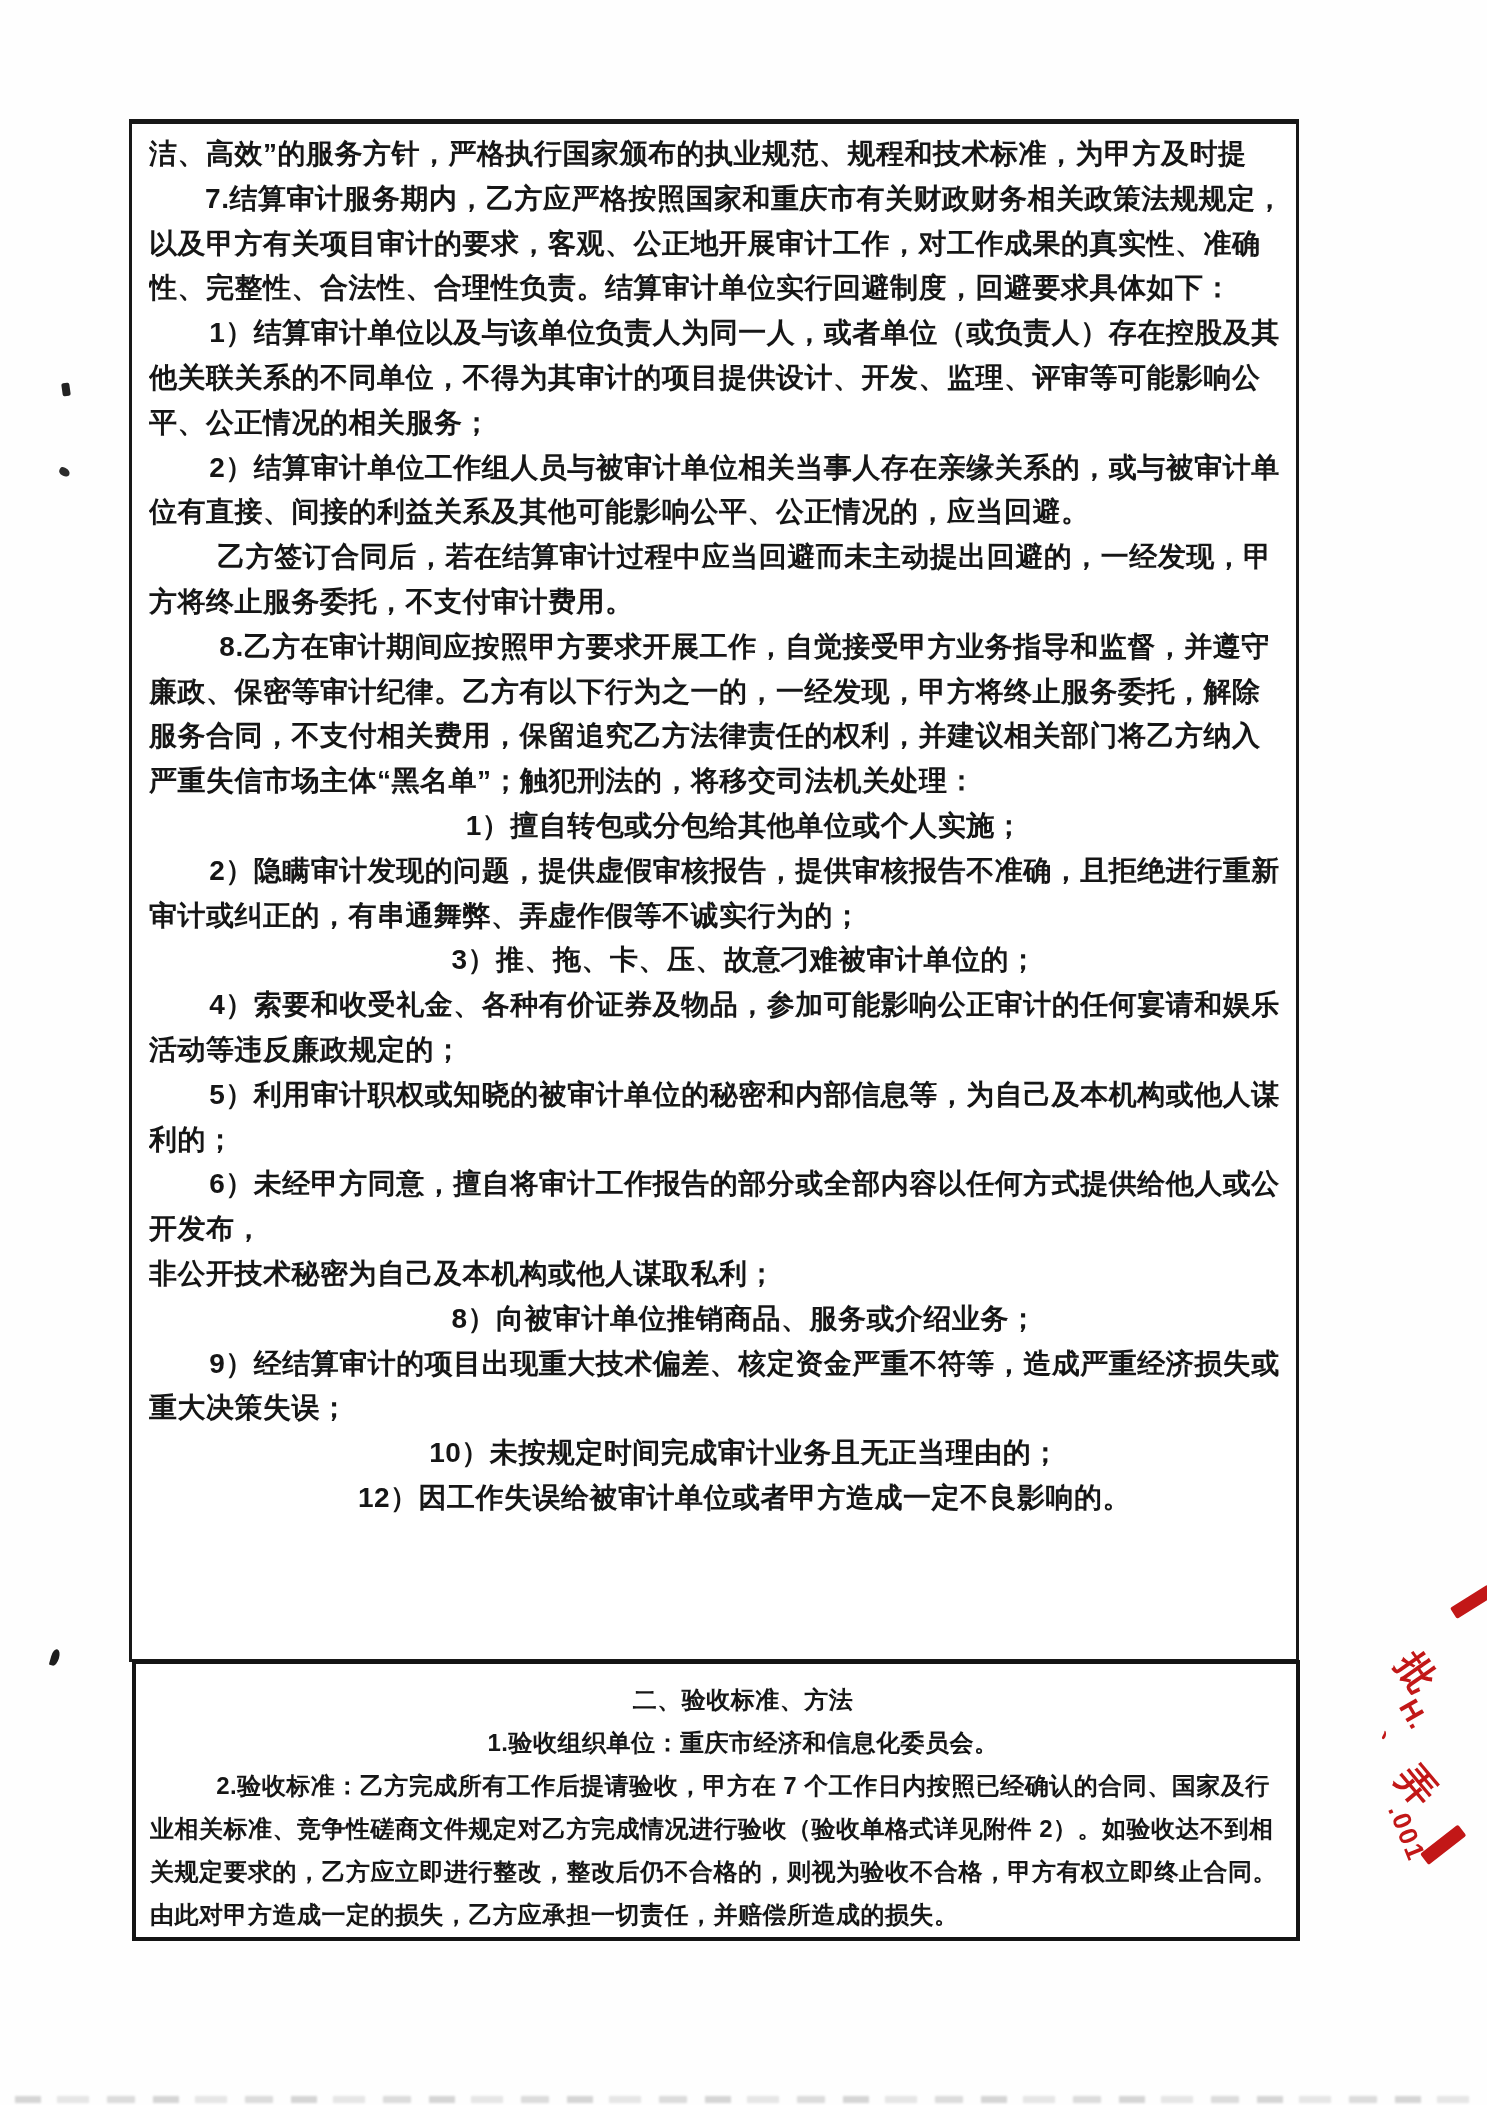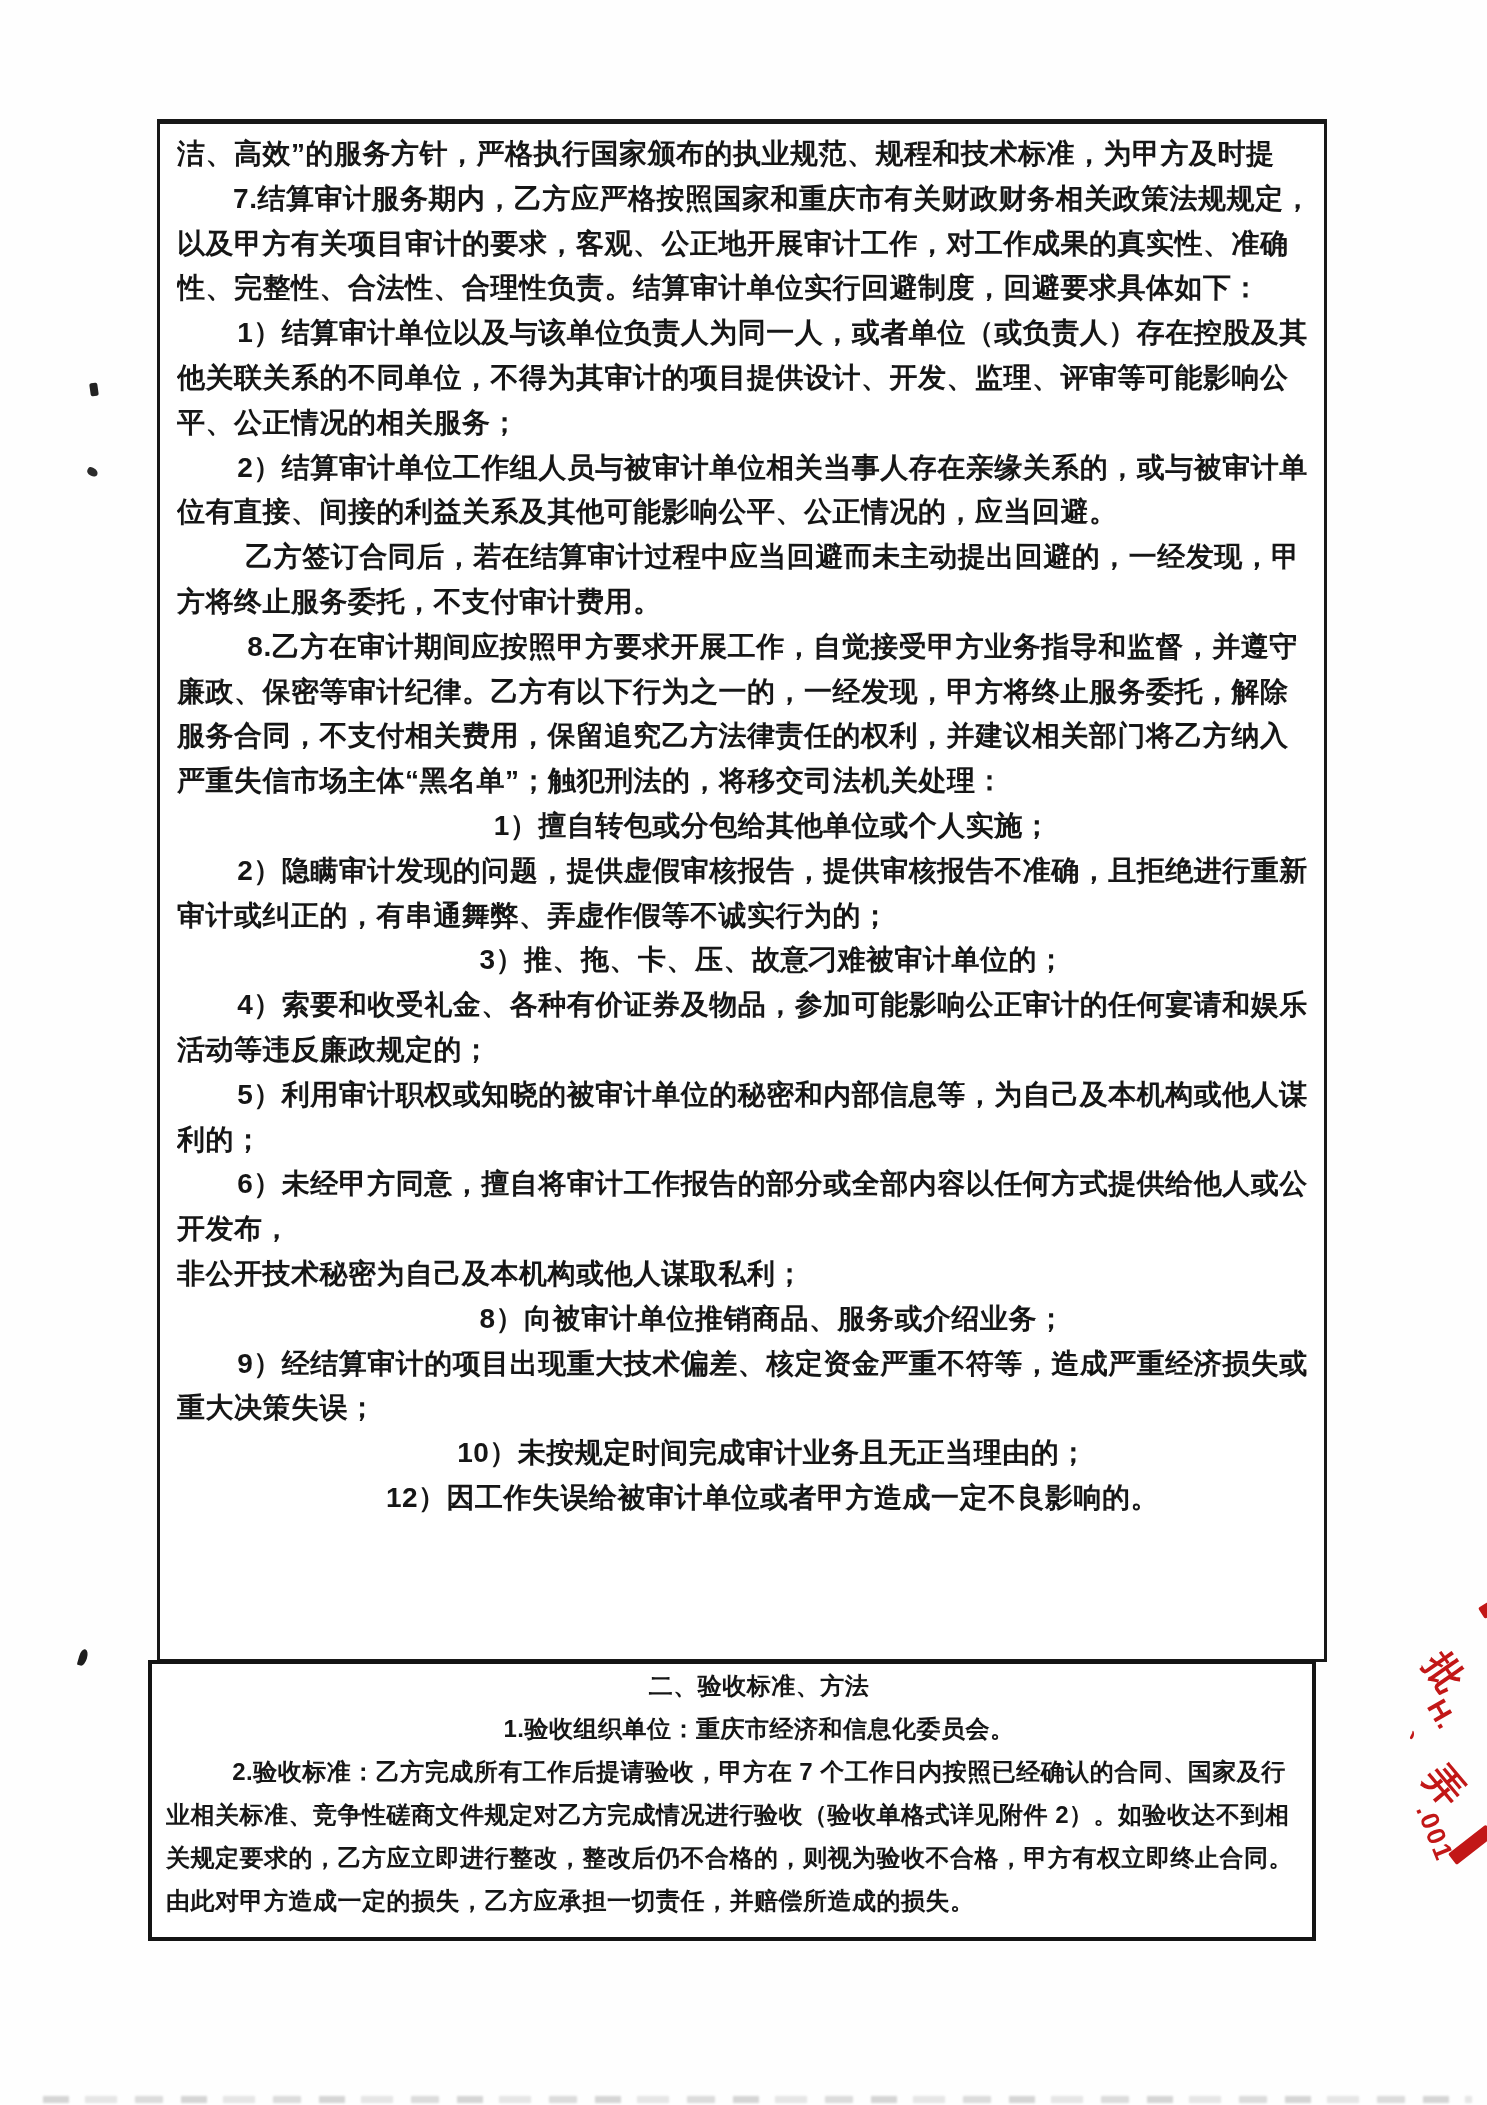"洁、高效”的服务方针，严格执行国家颁布的执业规范、规程和技术标准，为甲方及时提" .page { margin-left: 28px -> none }
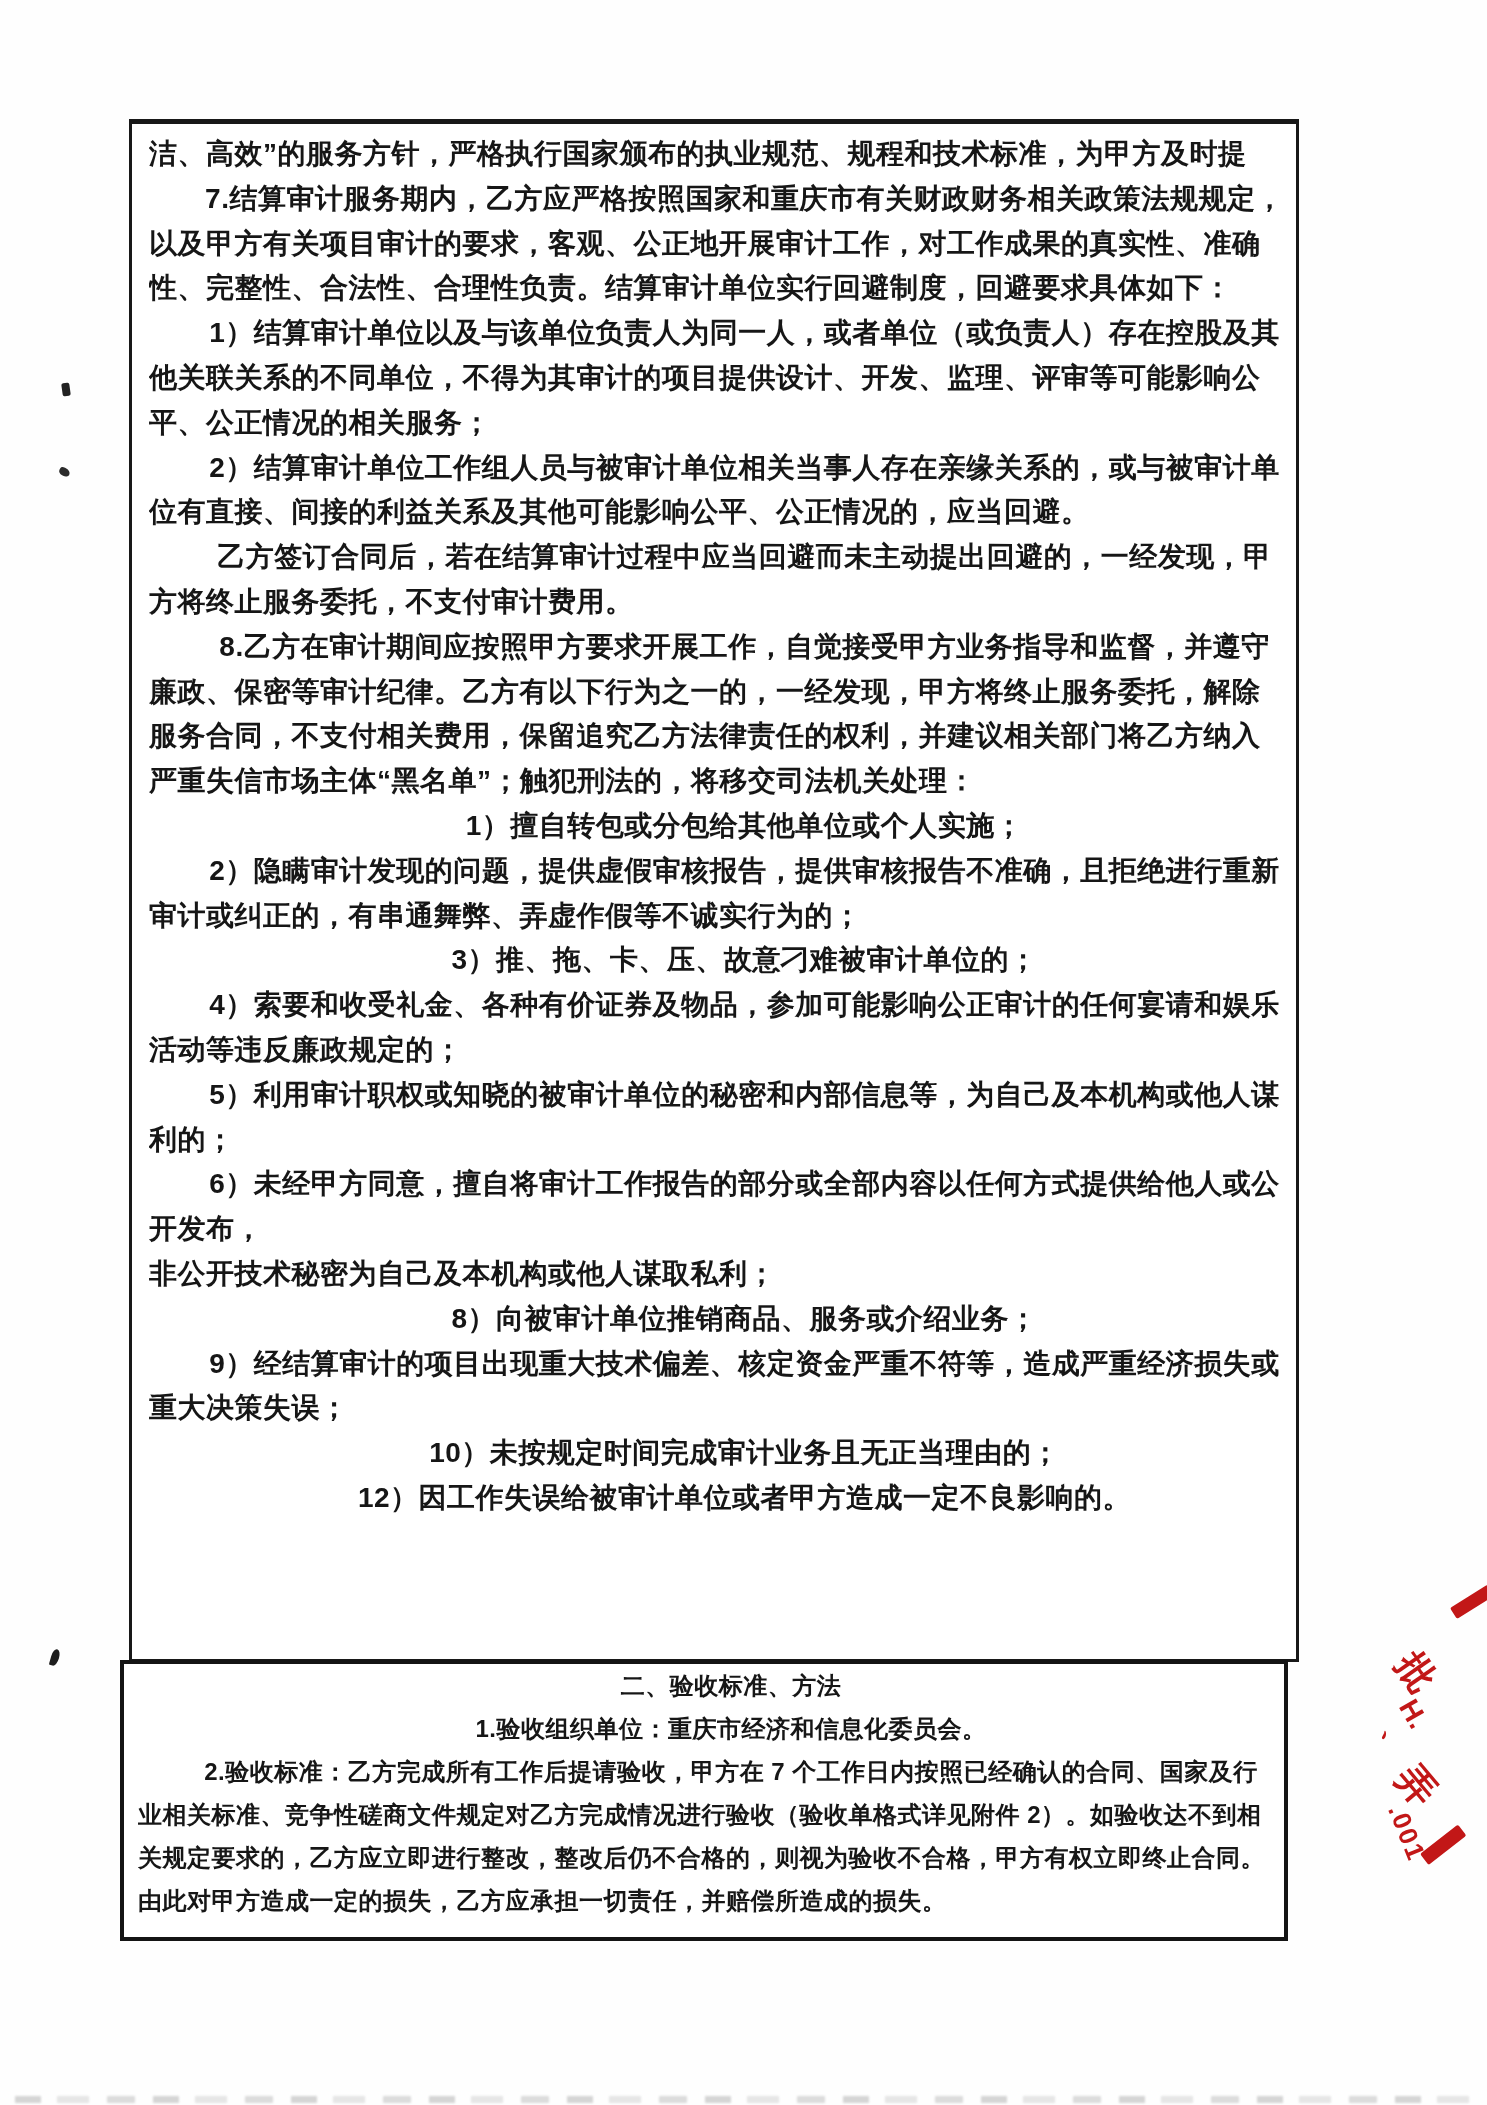"二、验收标准、方法" .acceptance-cell { left: 120px -> 132px; padding: 0 8px 0 14px -> 14px 8px 0 14px }
